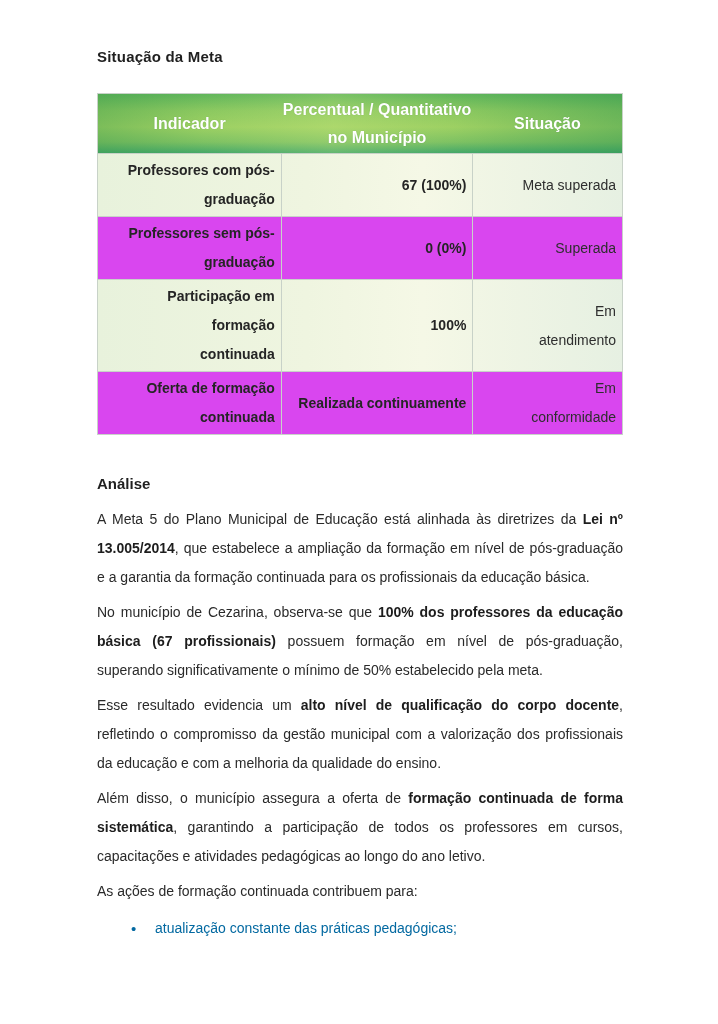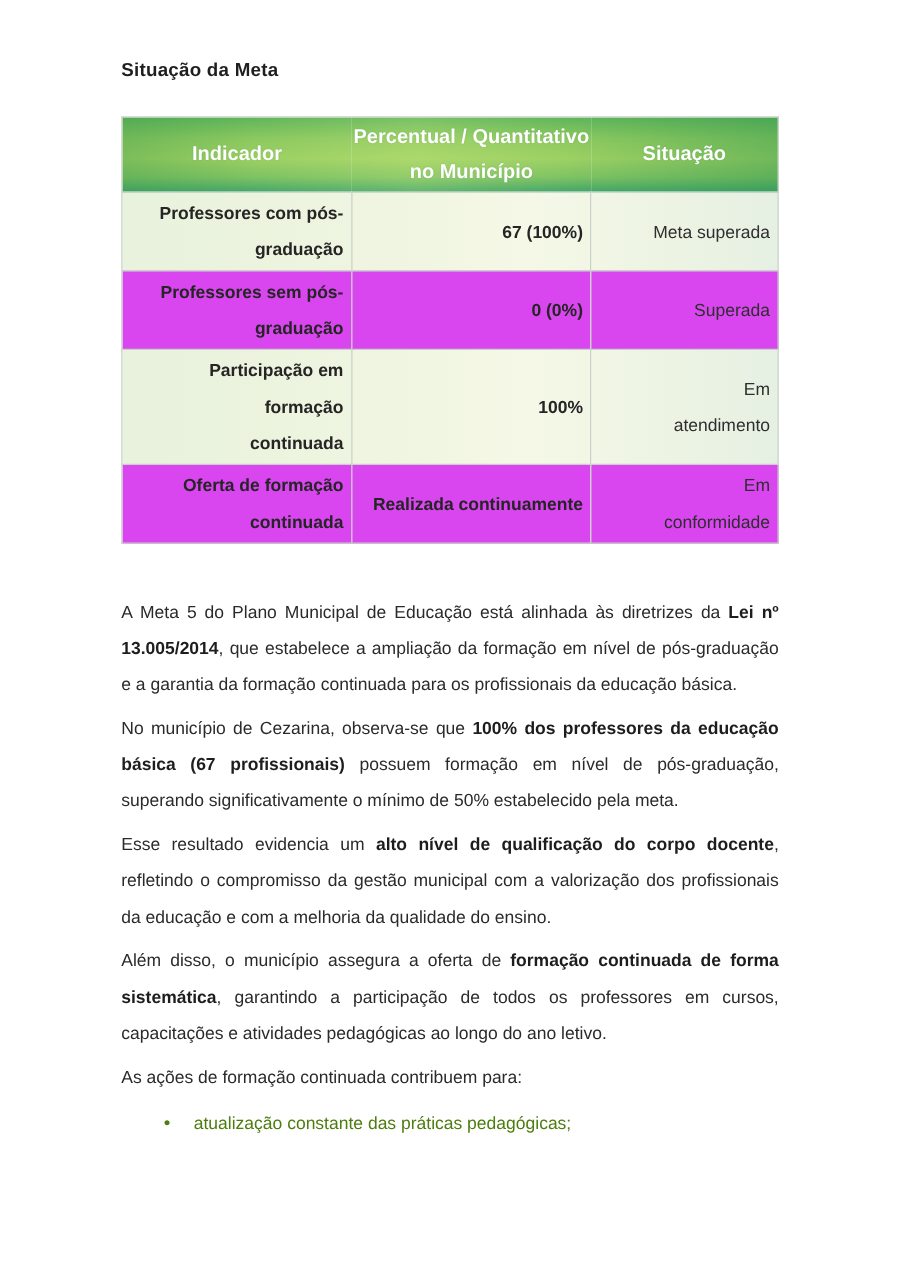"Análise" h2.analysis-title { html: none -> <h2>Análise</h2> }
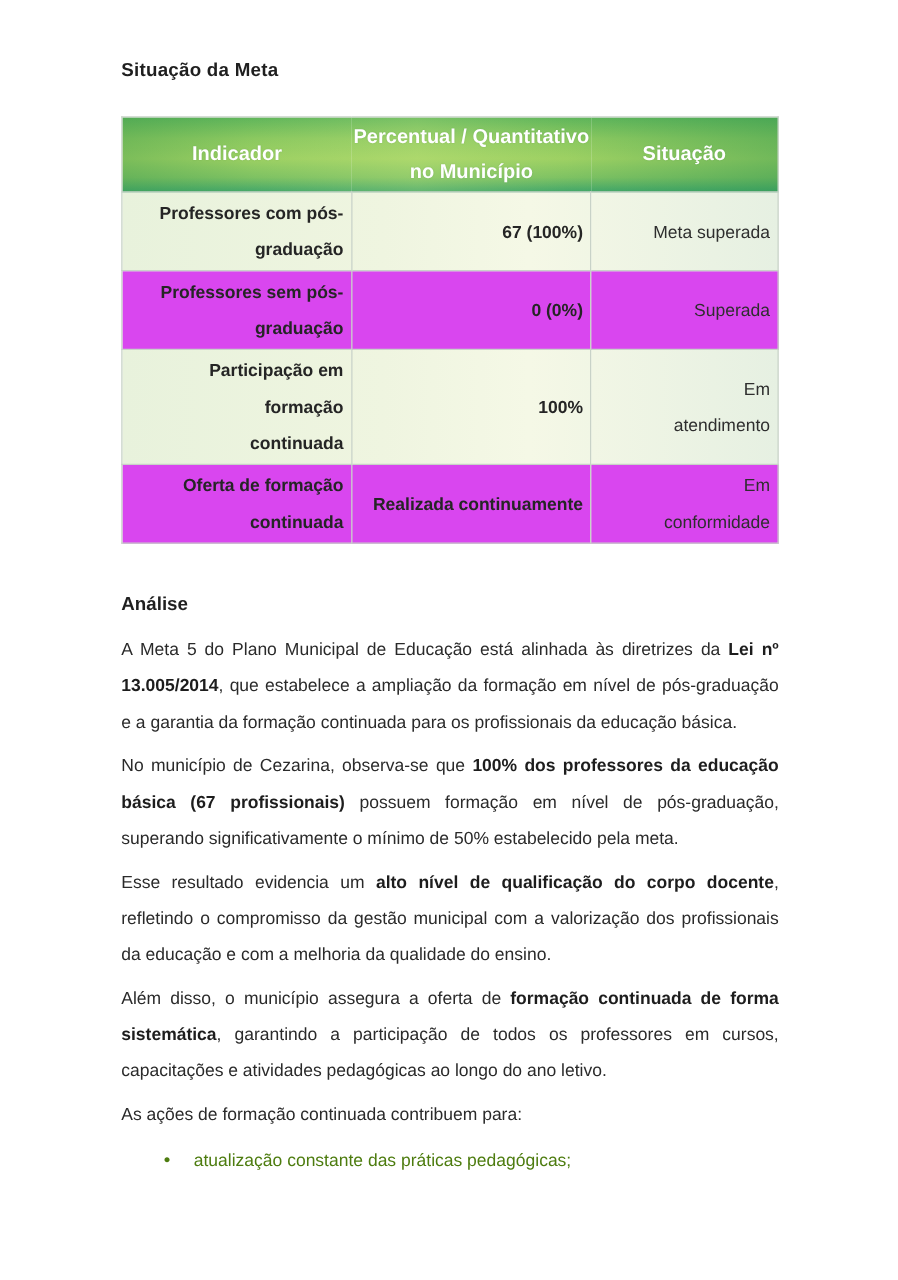"atualização constante das práticas" ul.bullet-list li { color: #4d7c0f -> #0369a1 }
